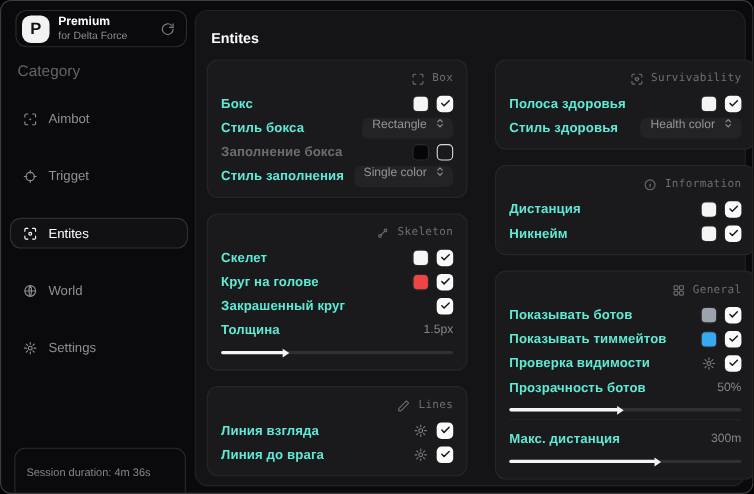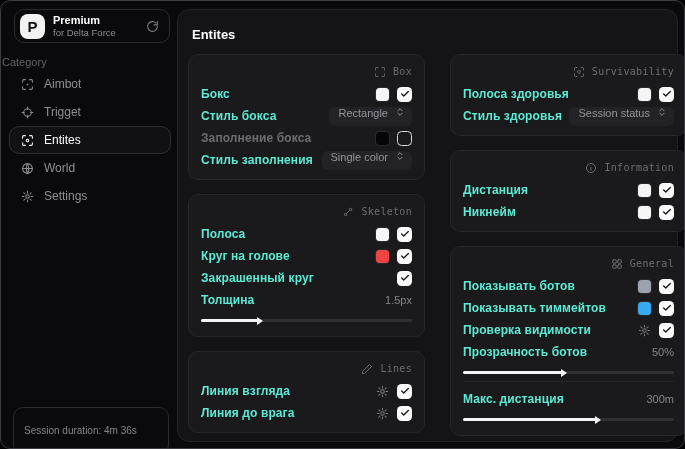"Category" .category-label { font-size: 11px -> 14px; left: 1px -> 15px }
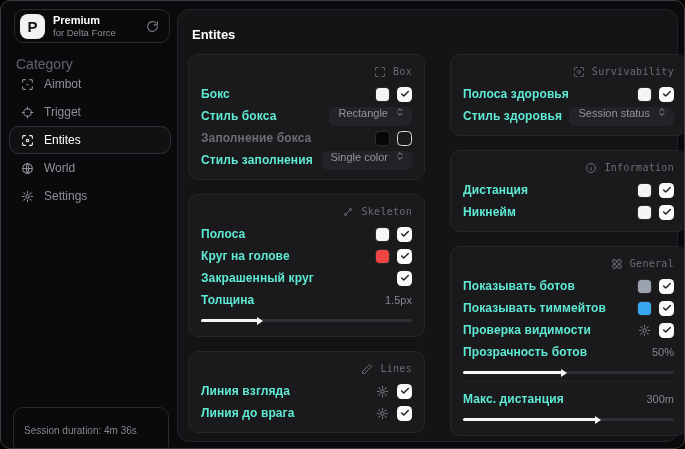"Aimbot" .nav-item { margin-top: none -> 24px }
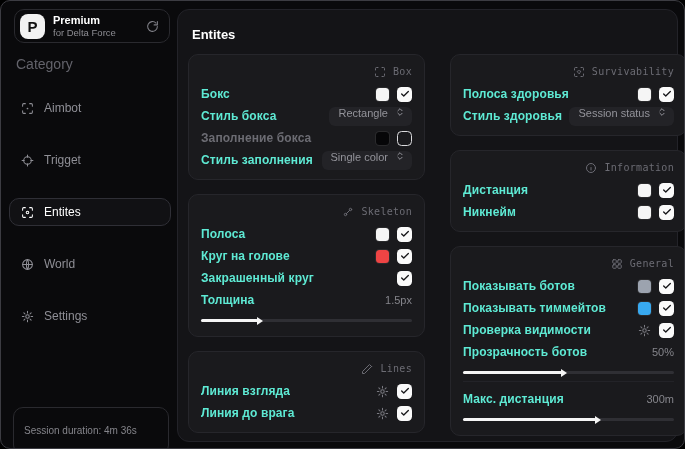"Session status" span { text: Session status -> Health color }
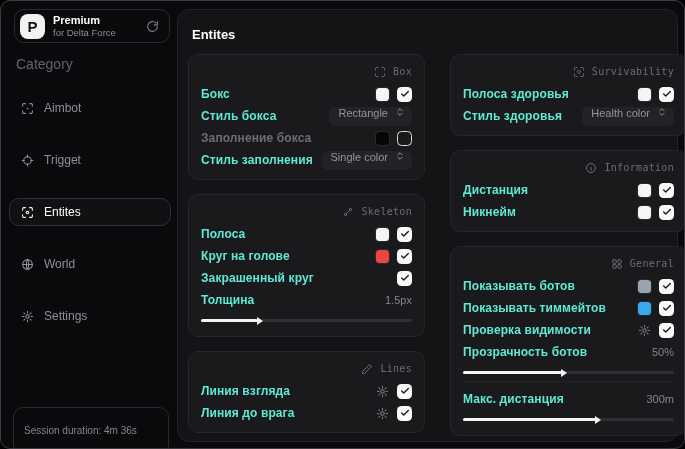"Полоса" span.row-label { text: Полоса -> Скелет }
